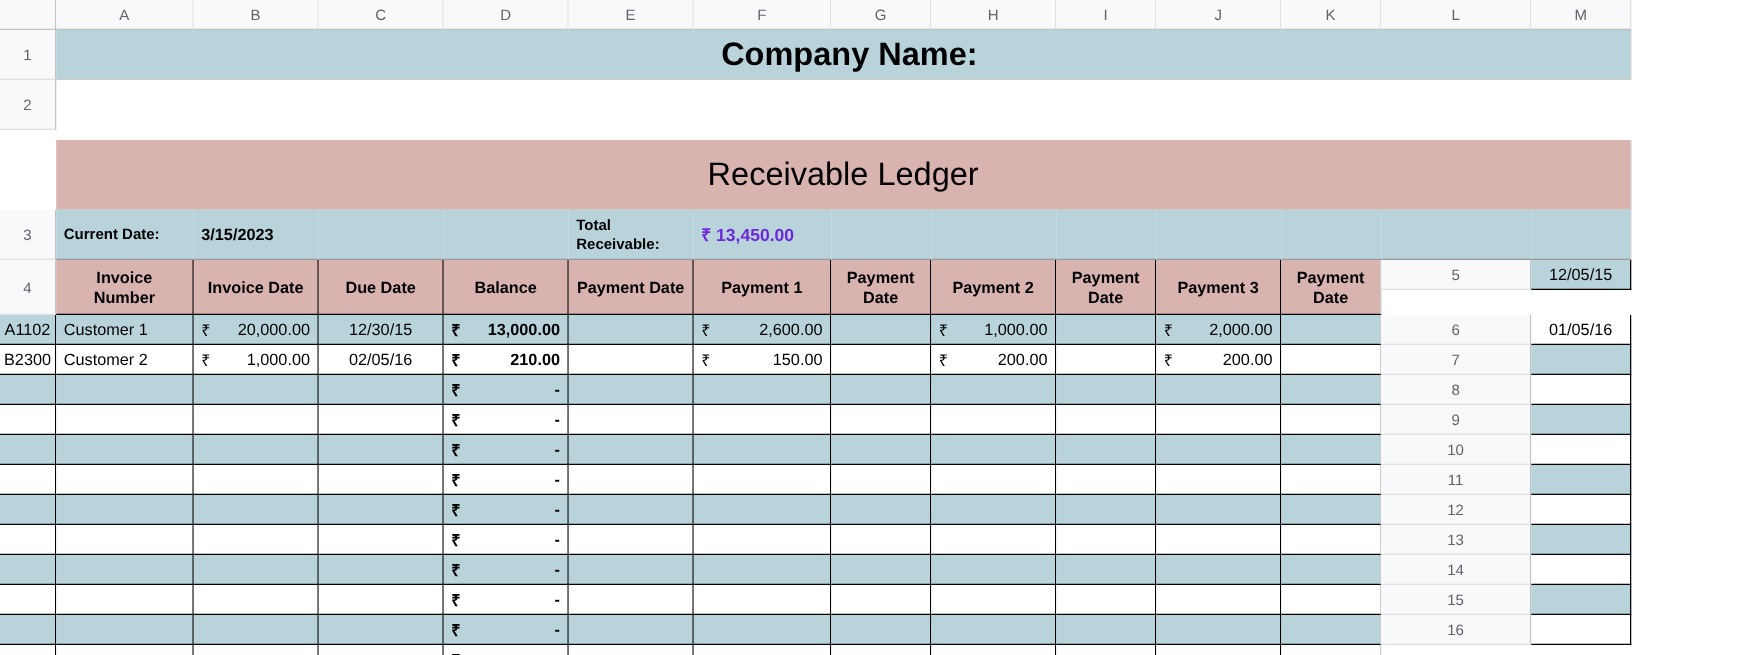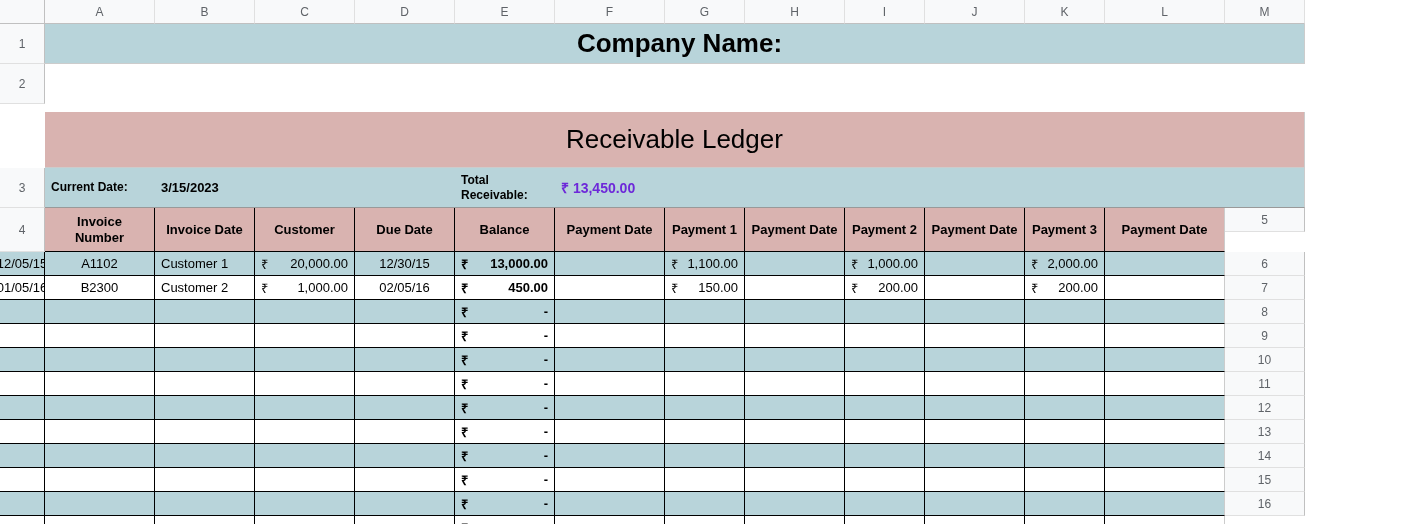"Customer" div.cell { html: <div>Customer</div> -> none }
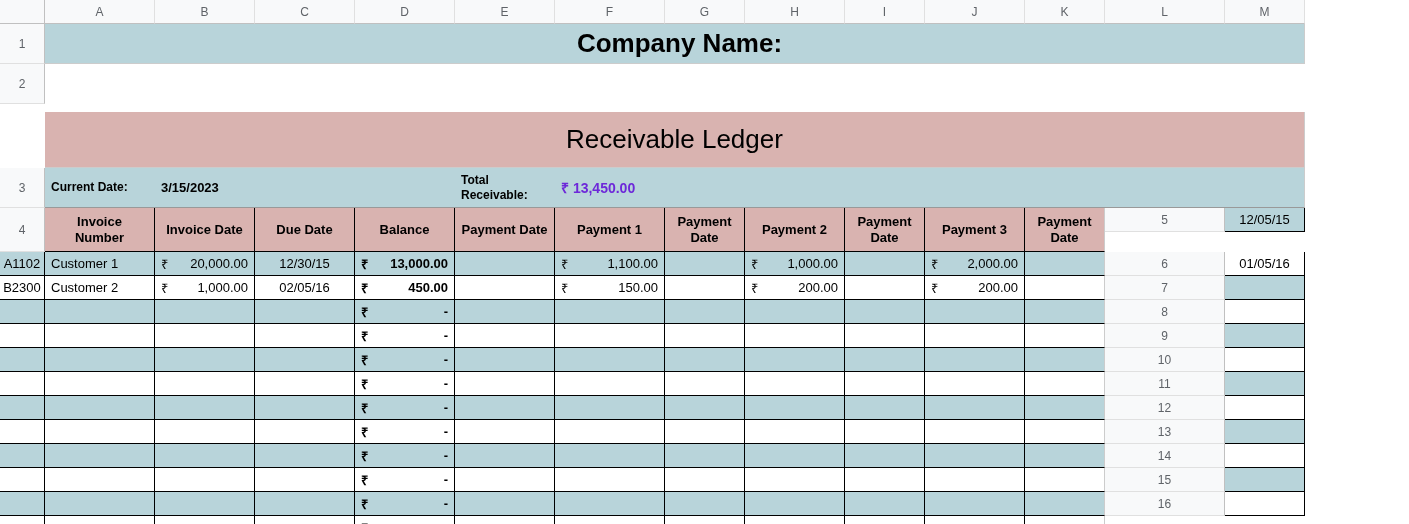"1,100.00" span.amt { text: 1,100.00 -> 2,600.00 }
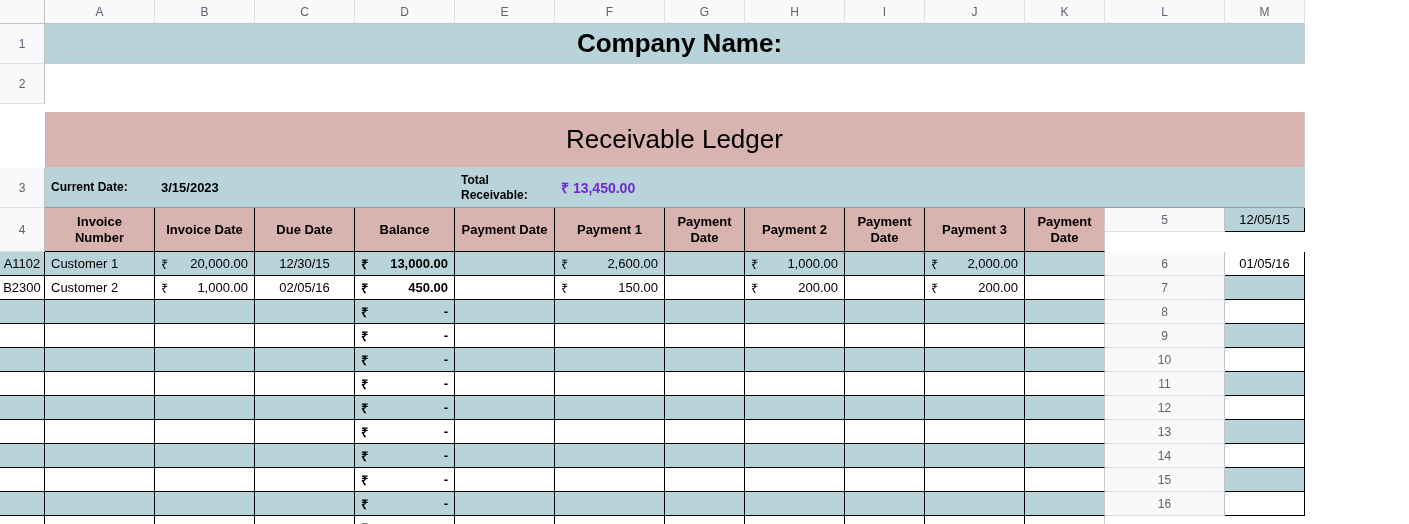"450.00" span.amt { text: 450.00 -> 210.00 }
